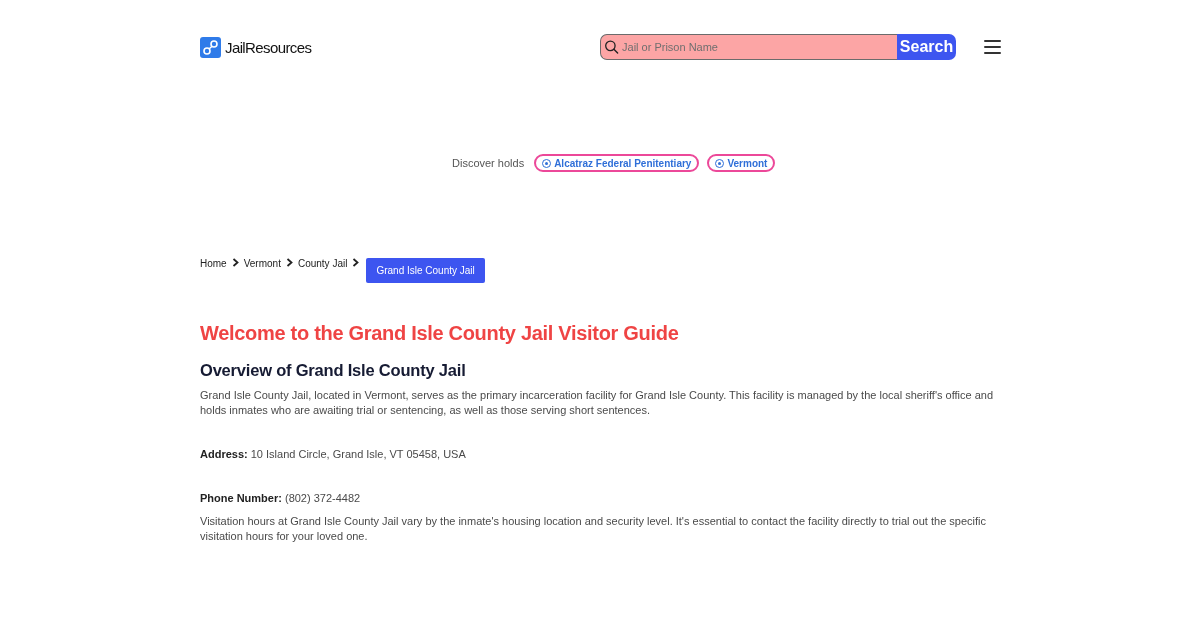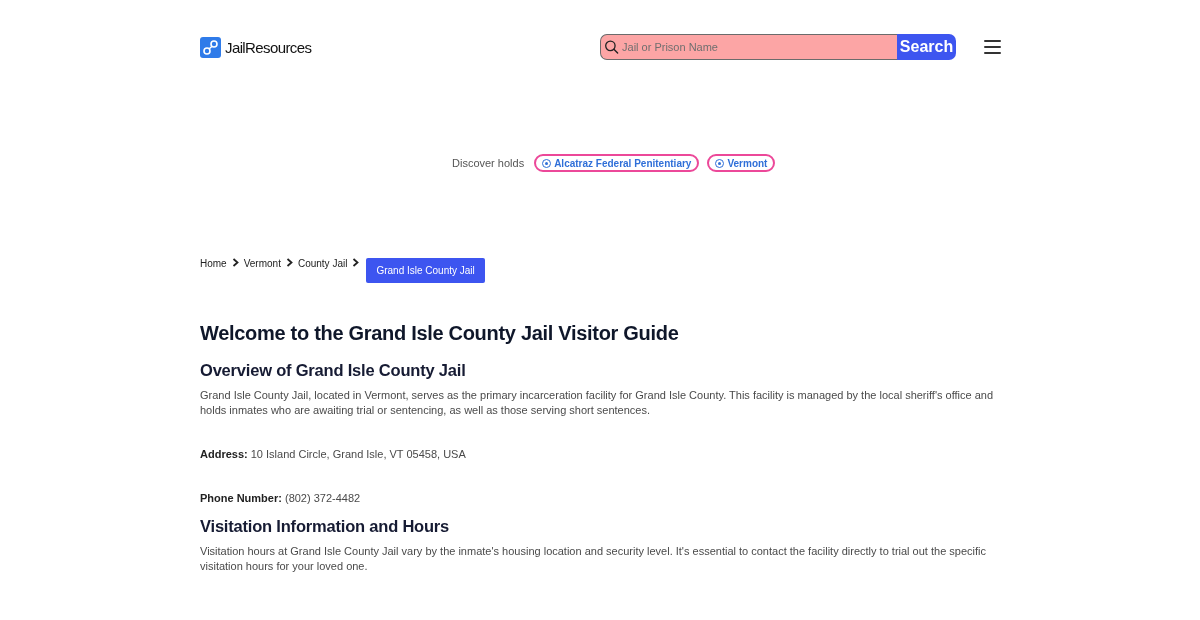"Welcome to the Grand Isle" h1.page-title { color: #0f172a -> #ef4444 }
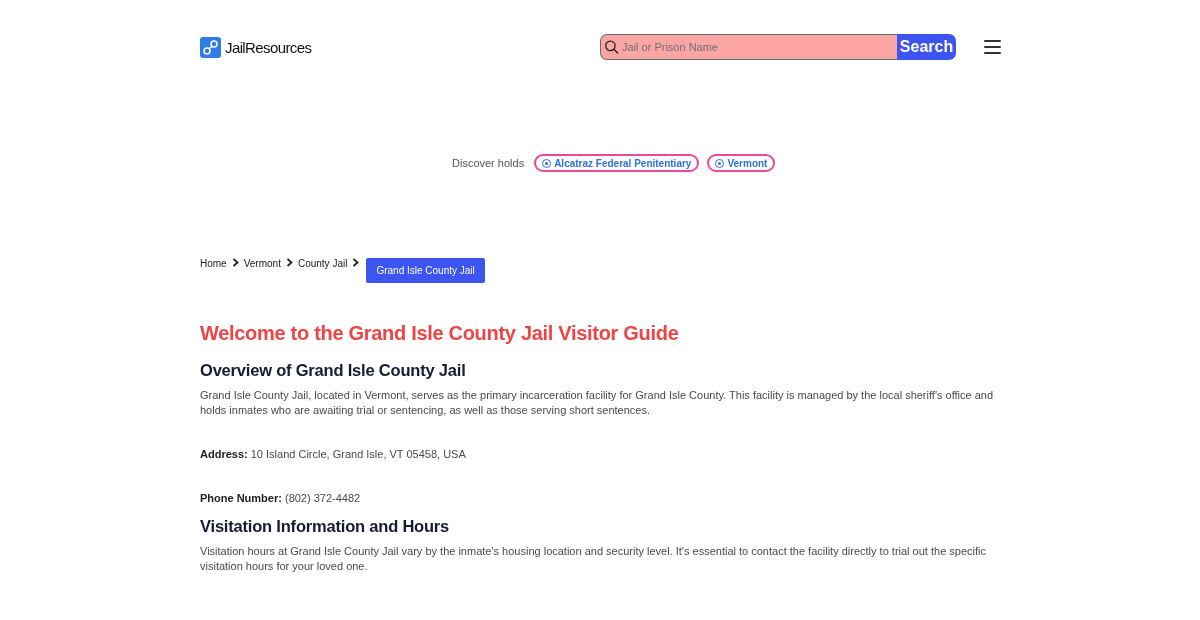"Visitation Information and Hours" h2.section-title { html: <h2>Visitation Information and Hours</h2> -> none }
